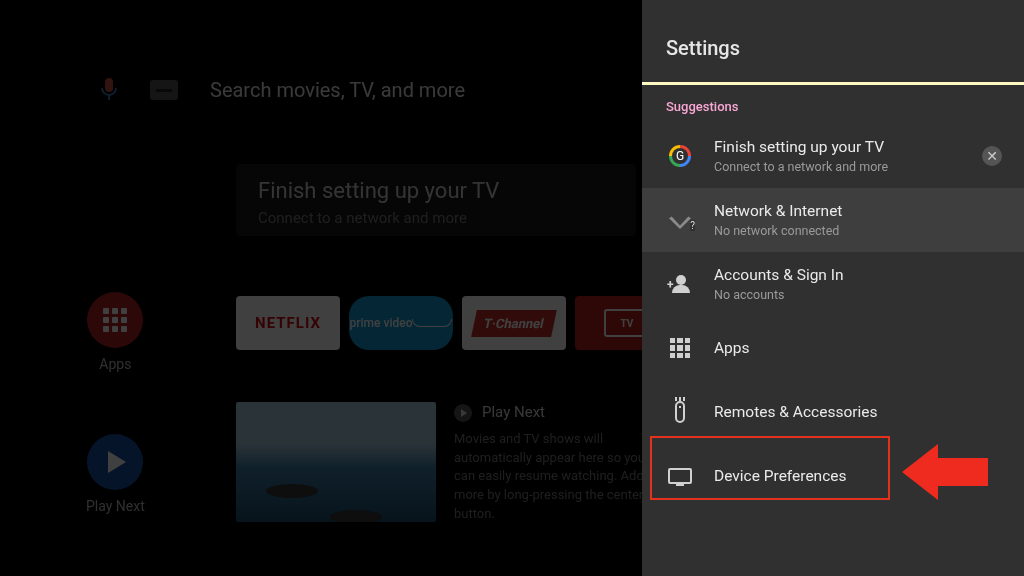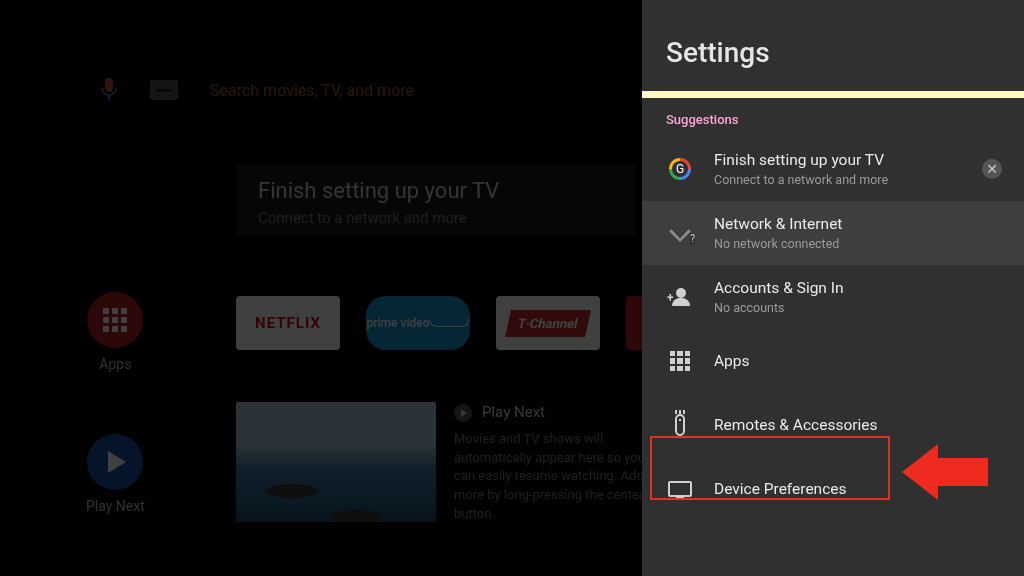"Settings" .panel-title { border-bottom: 7px solid #fef9c3 -> 3px solid #fef9c3; font-size: 28px -> 20px }
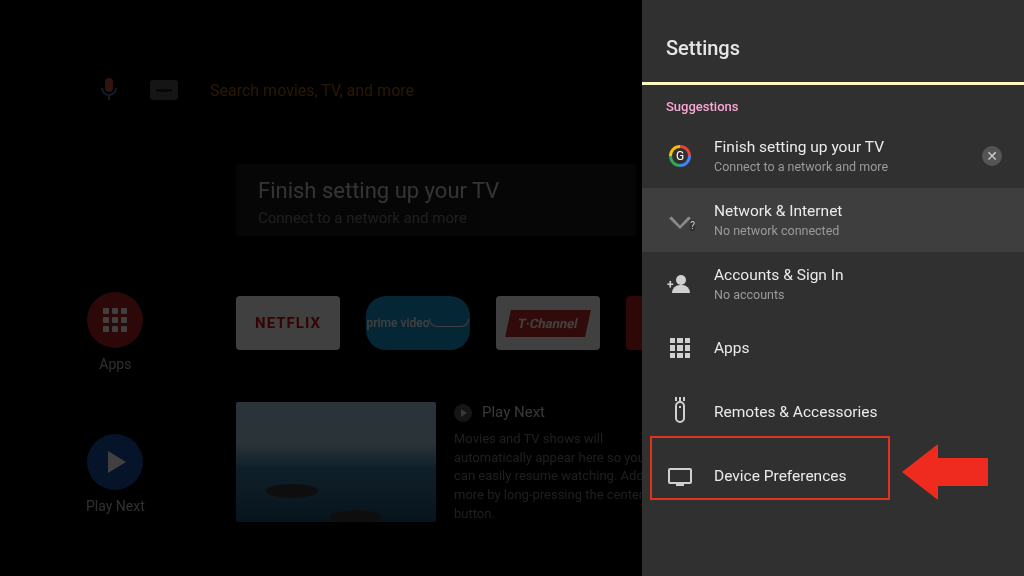"Search movies, TV, and more" .search-ph { color: #a16207 -> #e5e5e5; font-size: 16px -> 20px }
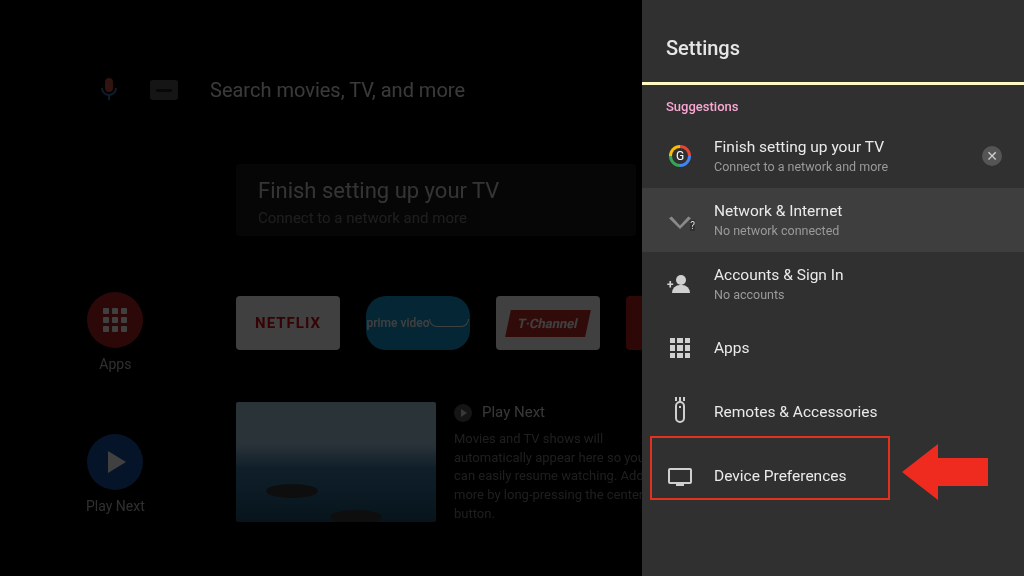"NETFLIX" .app-row { gap: 26px -> 9px }
